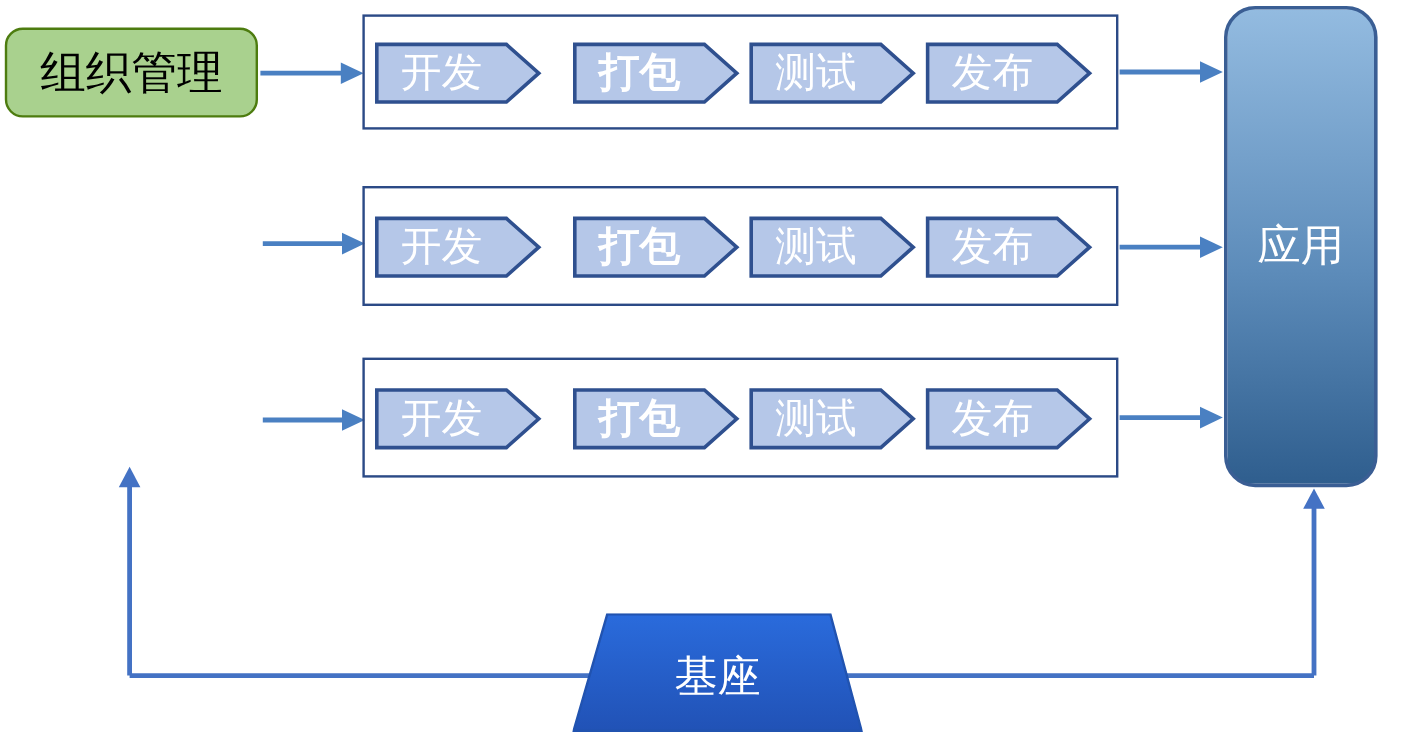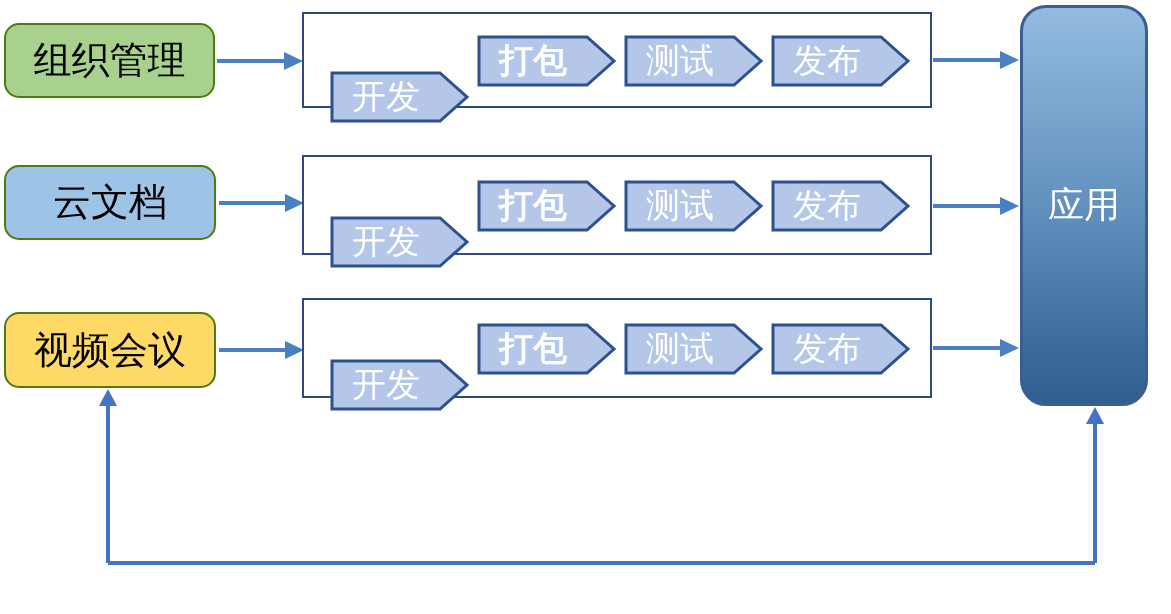"开发" .chev-1 { left: 26px -> 8px; margin-top: 36px -> none }
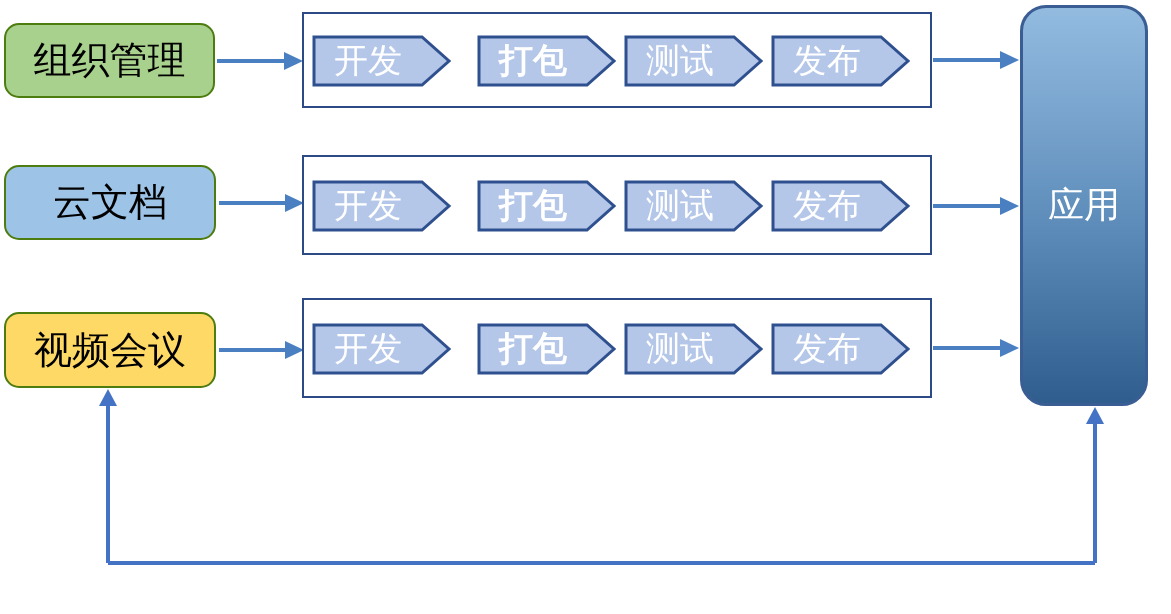"云文档" div.src { html: <div> <span>云文档</span> </div> -> none }
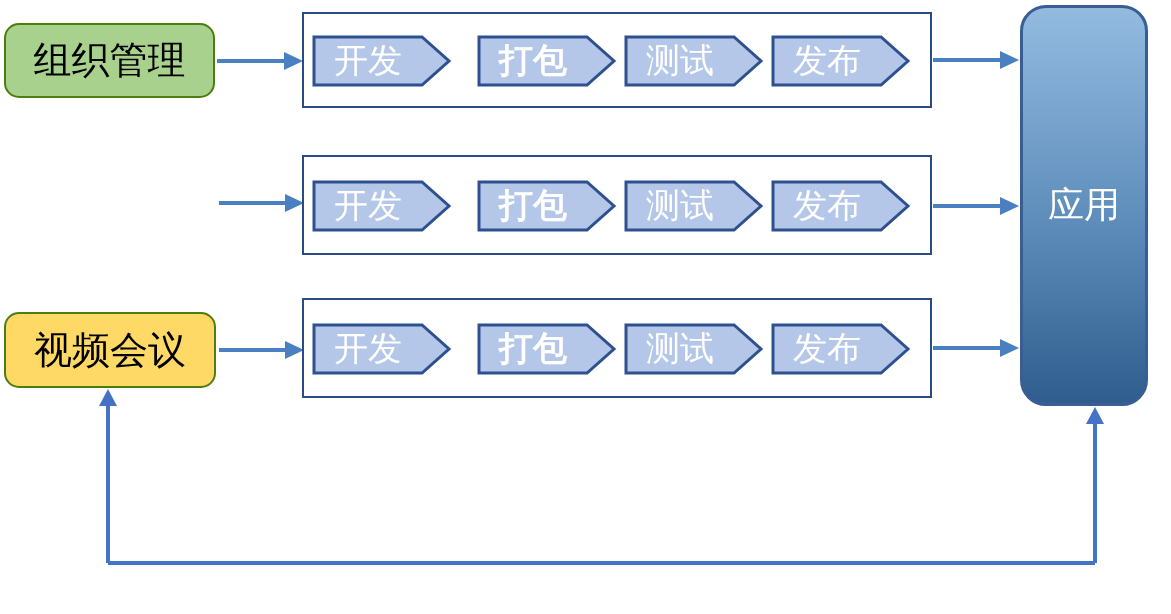"视频会议" div.src { html: <div> <span>视频会议</span> </div> -> none }
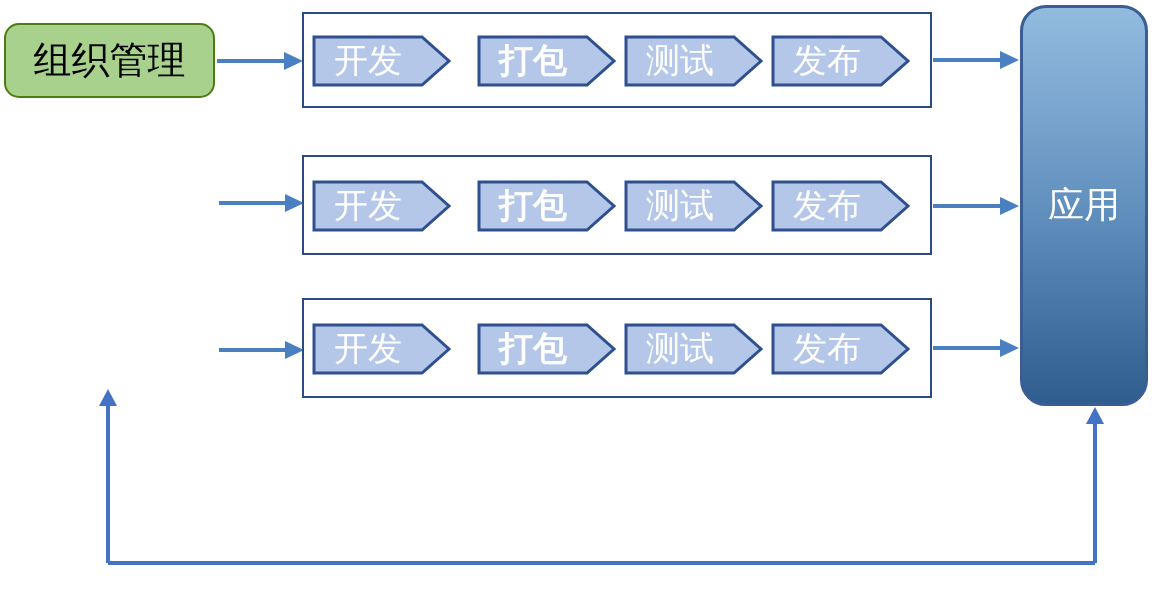"基座" div.base { html: none -> <div> <svg> <defs> <linearGradient> <stop></stop> <stop></stop> </linearGradient> </defs> <polygon></polygon> </svg> <span>基座</span> </div> }
